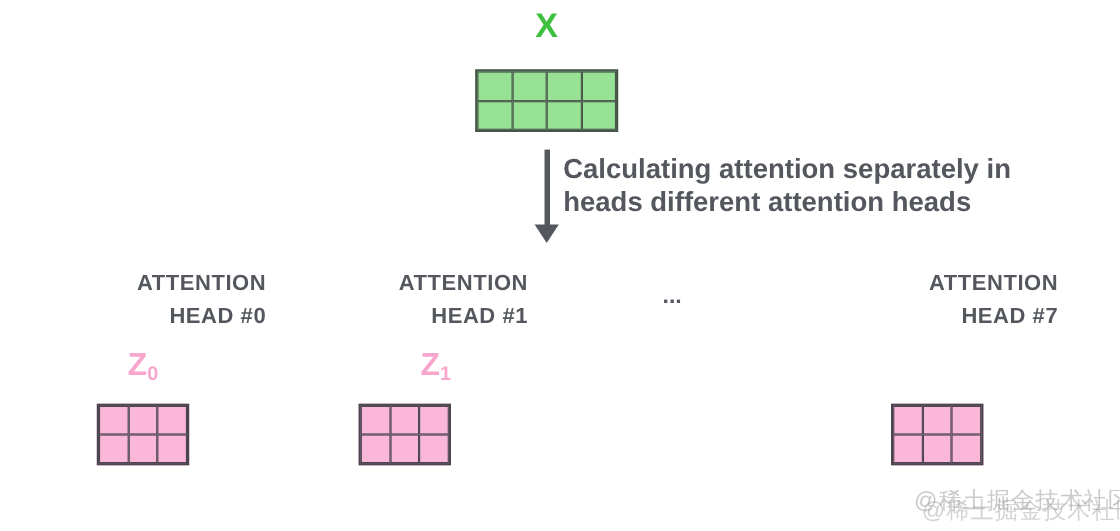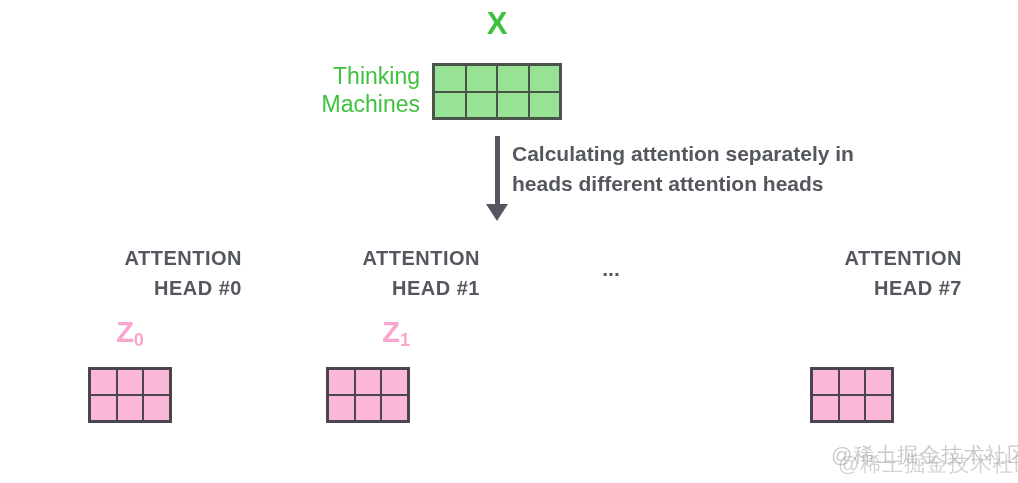"Thinking" div.abs { html: <div> <div>Thinking</div> <div>Machines</div> </div> -> none }
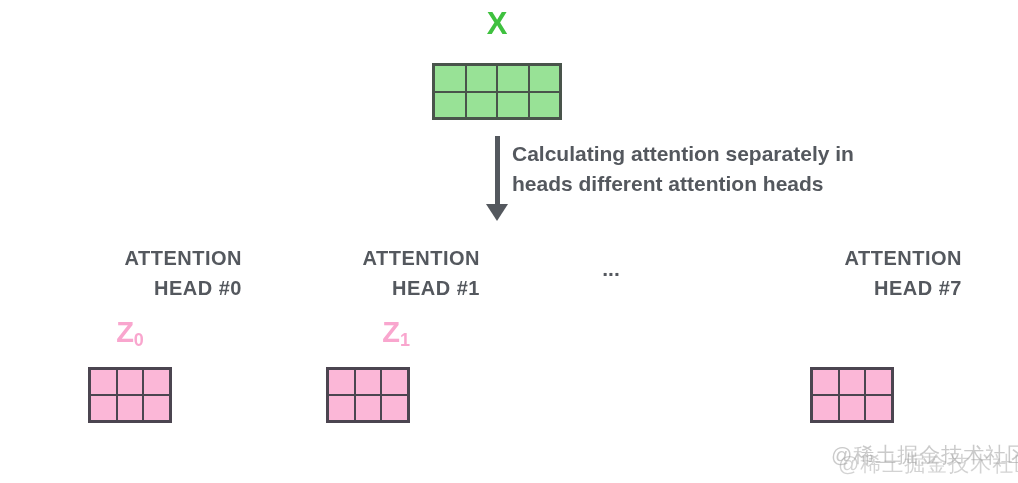"Calculating attention separately in" .arrow-caption { font-size: 21px -> 25px }
